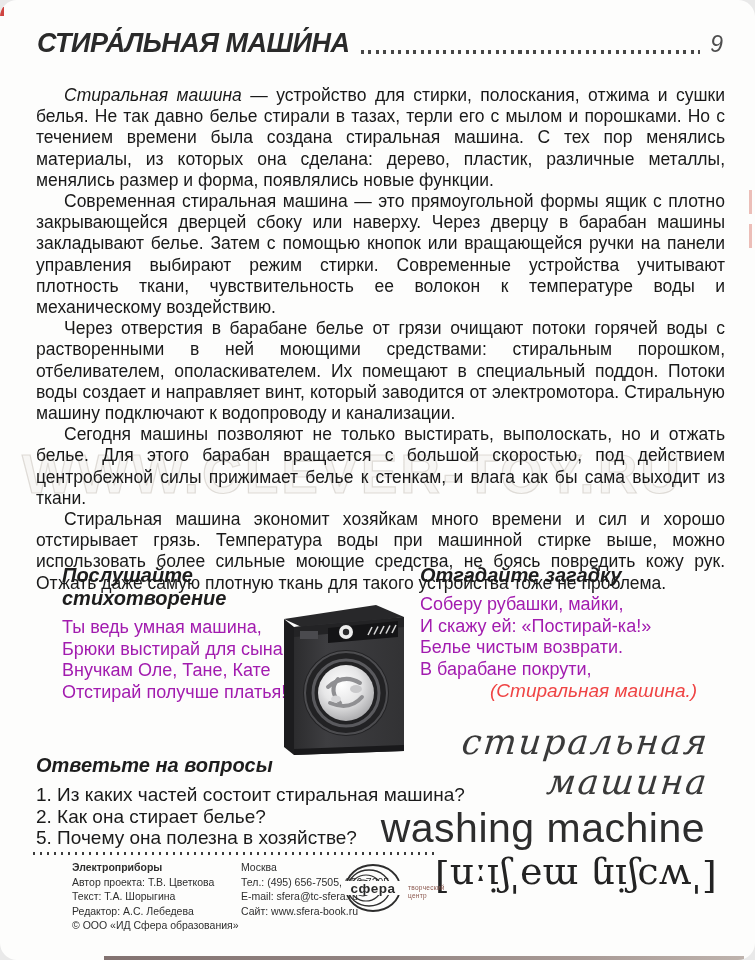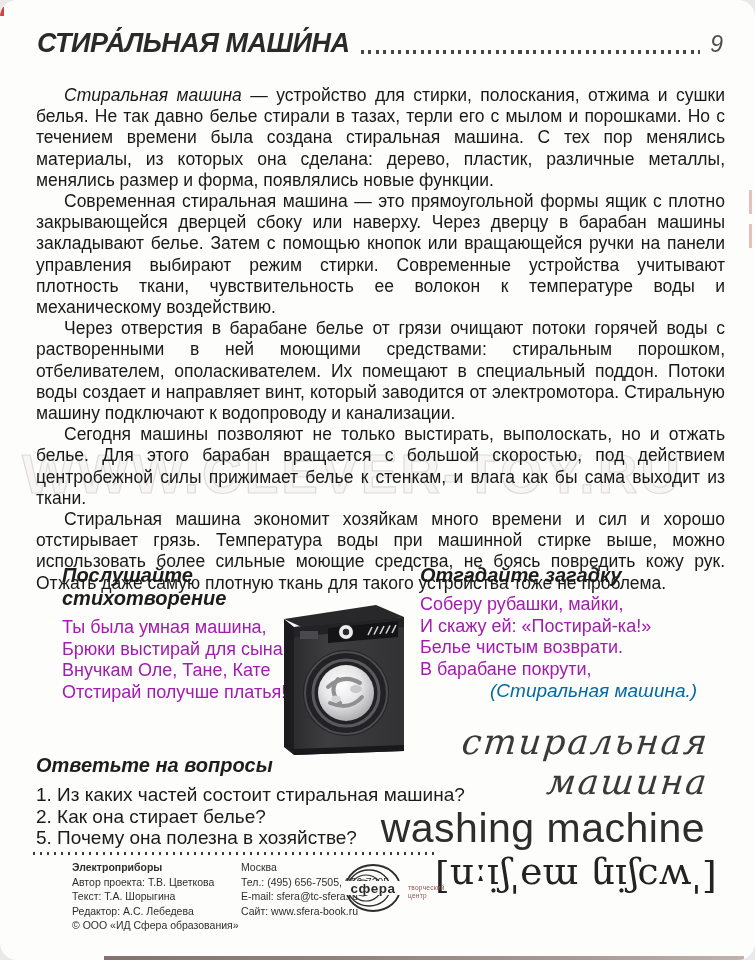"Ты была умная машина," div.verse-line { text: была -> ведь }
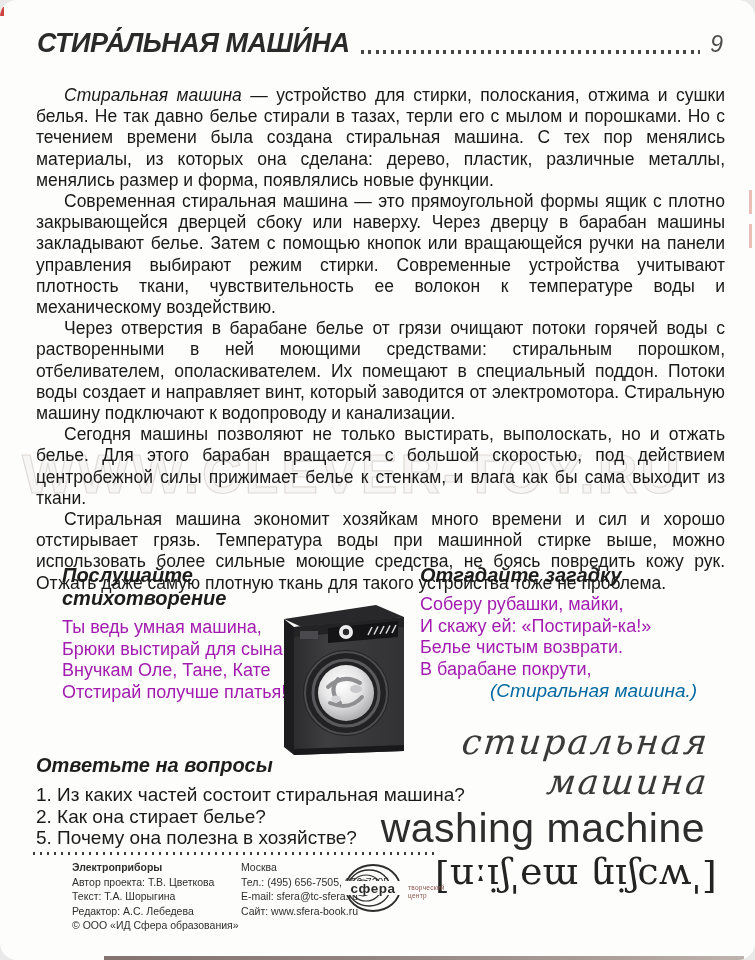"(Стиральная машина.)" .riddle-answer { color: #0369a1 -> #ef4444 }
